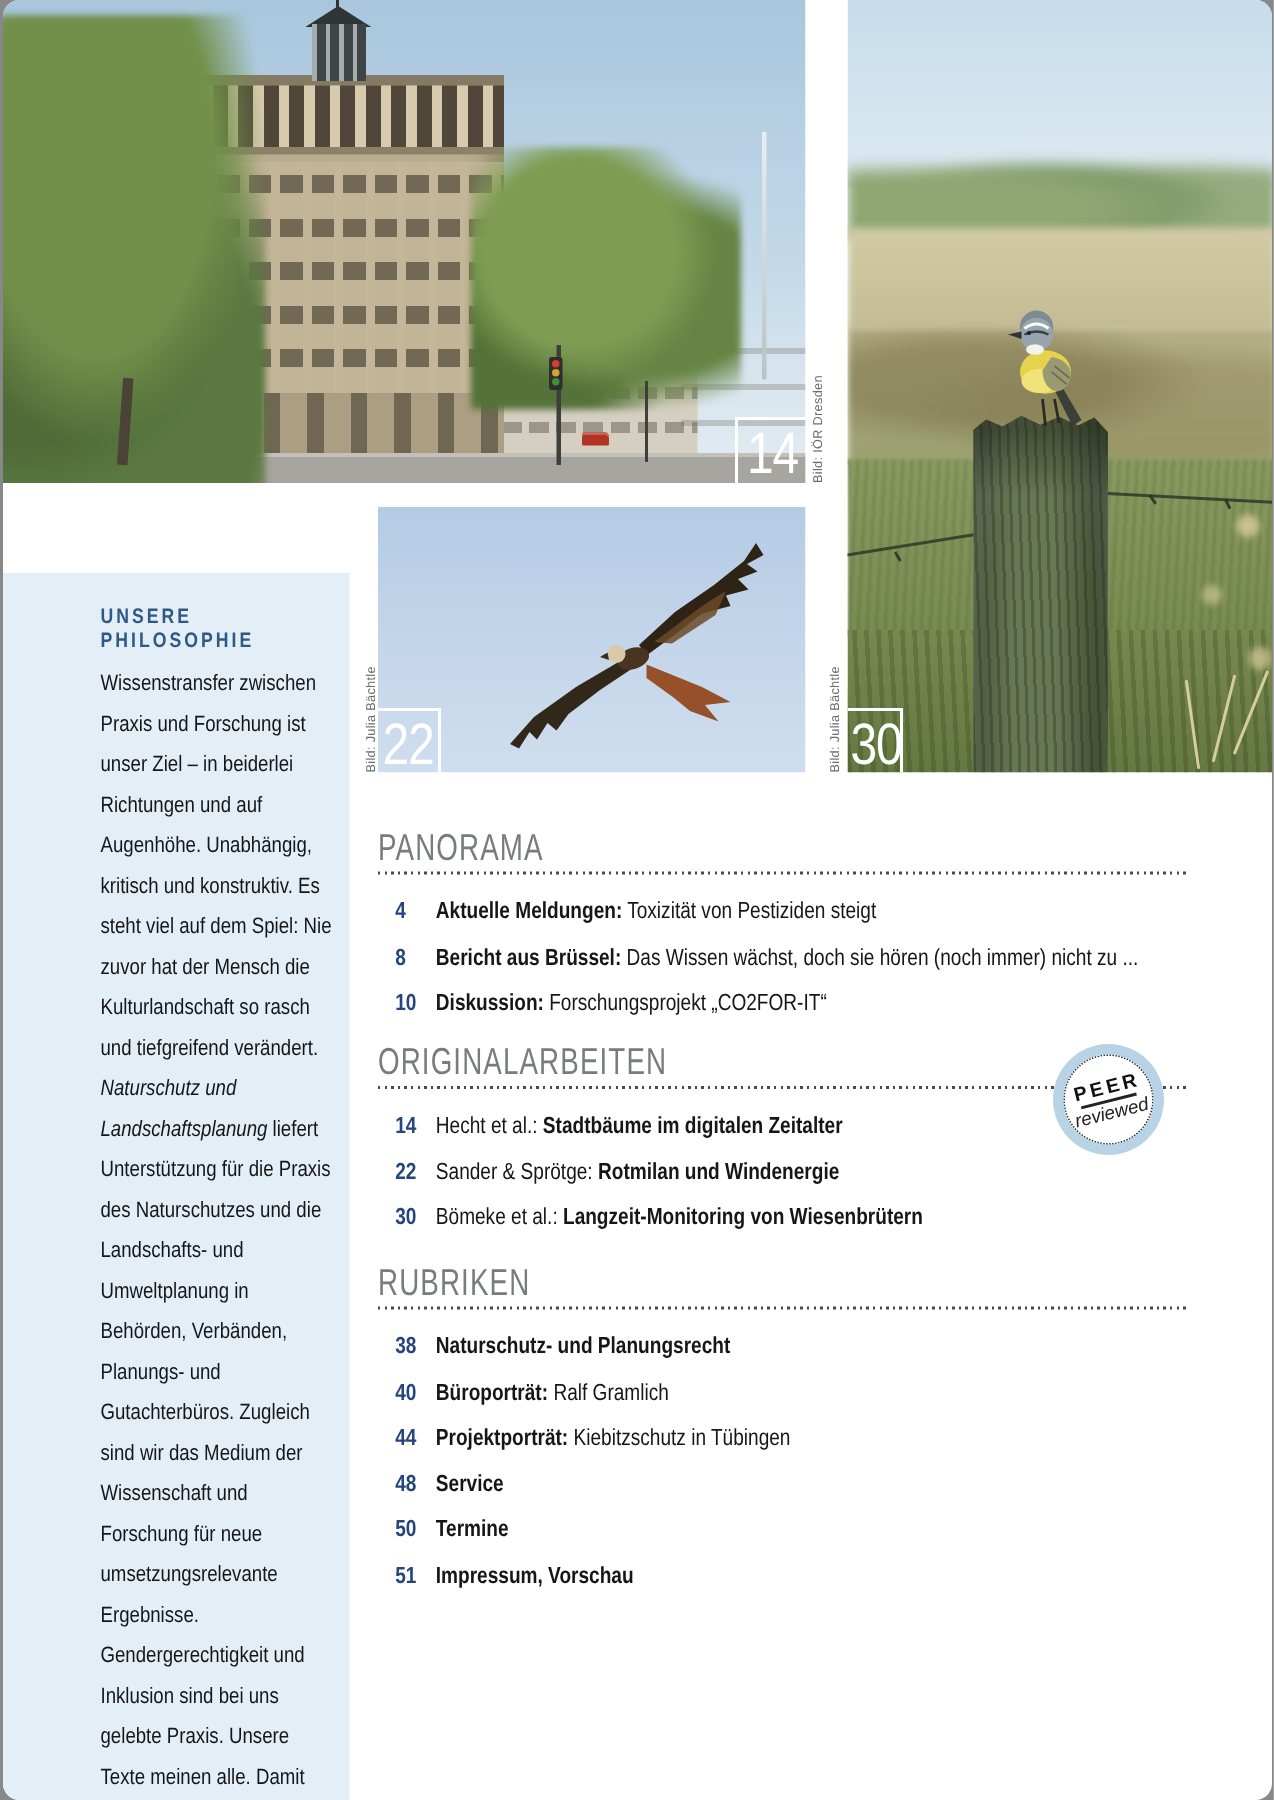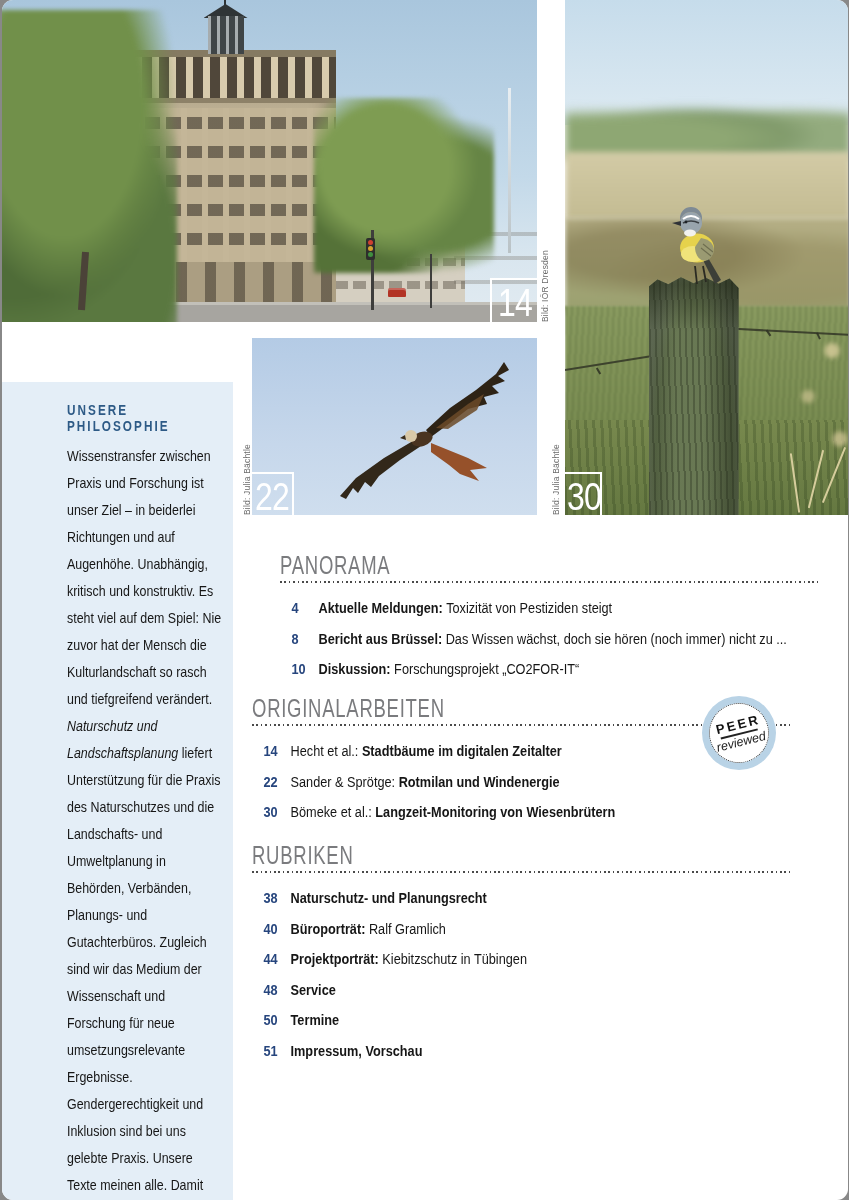"PANORAMA" #sec-panorama { margin-left: 28px -> none }
